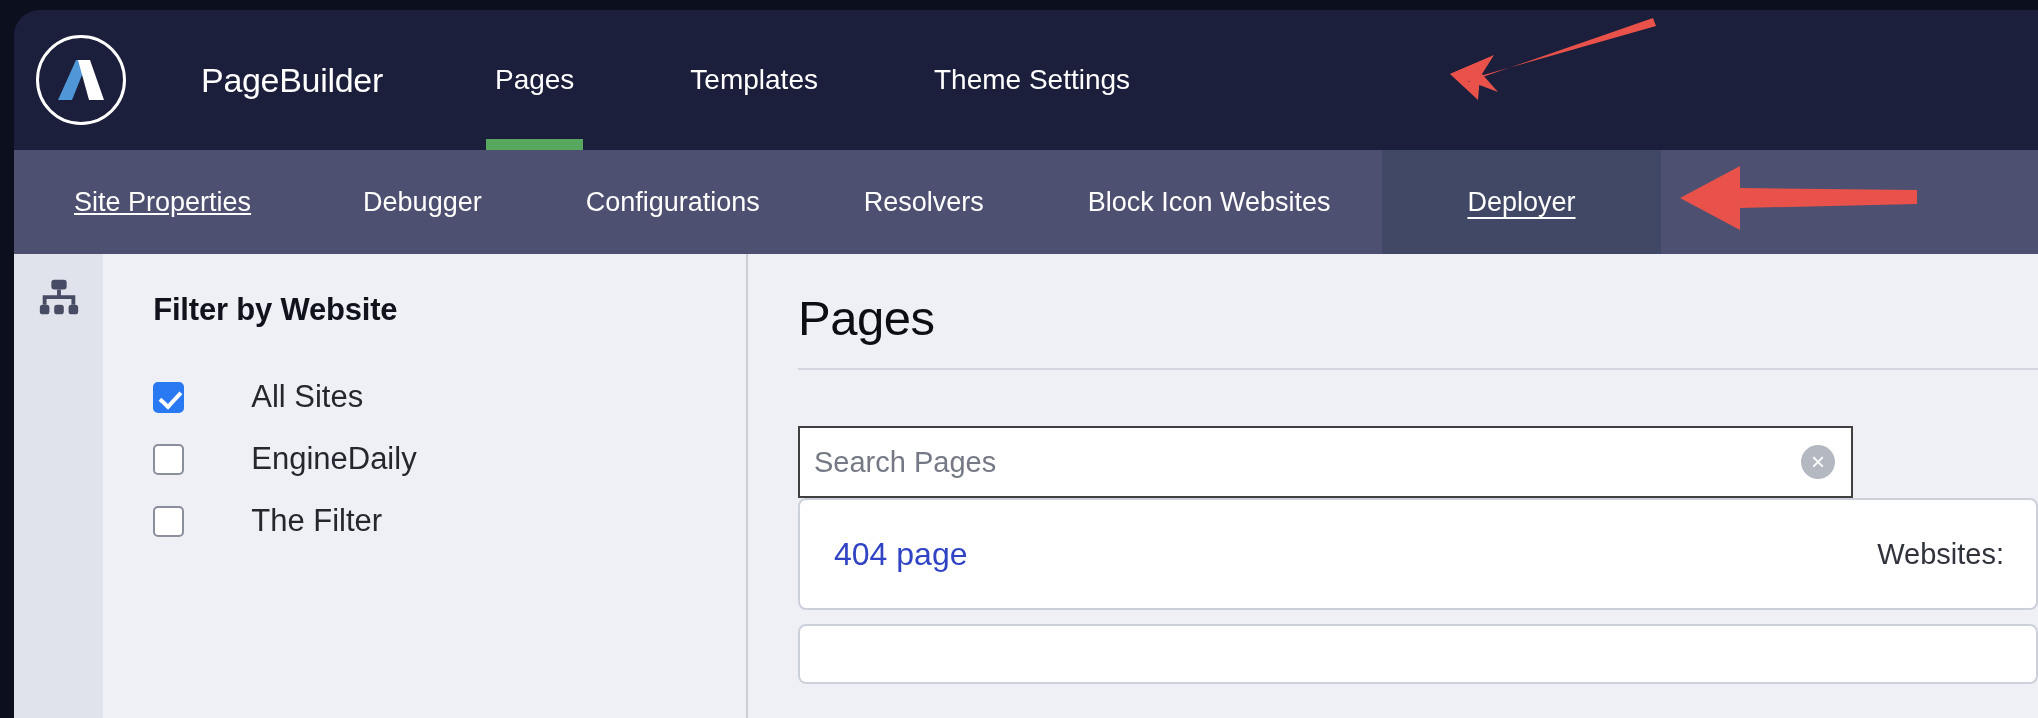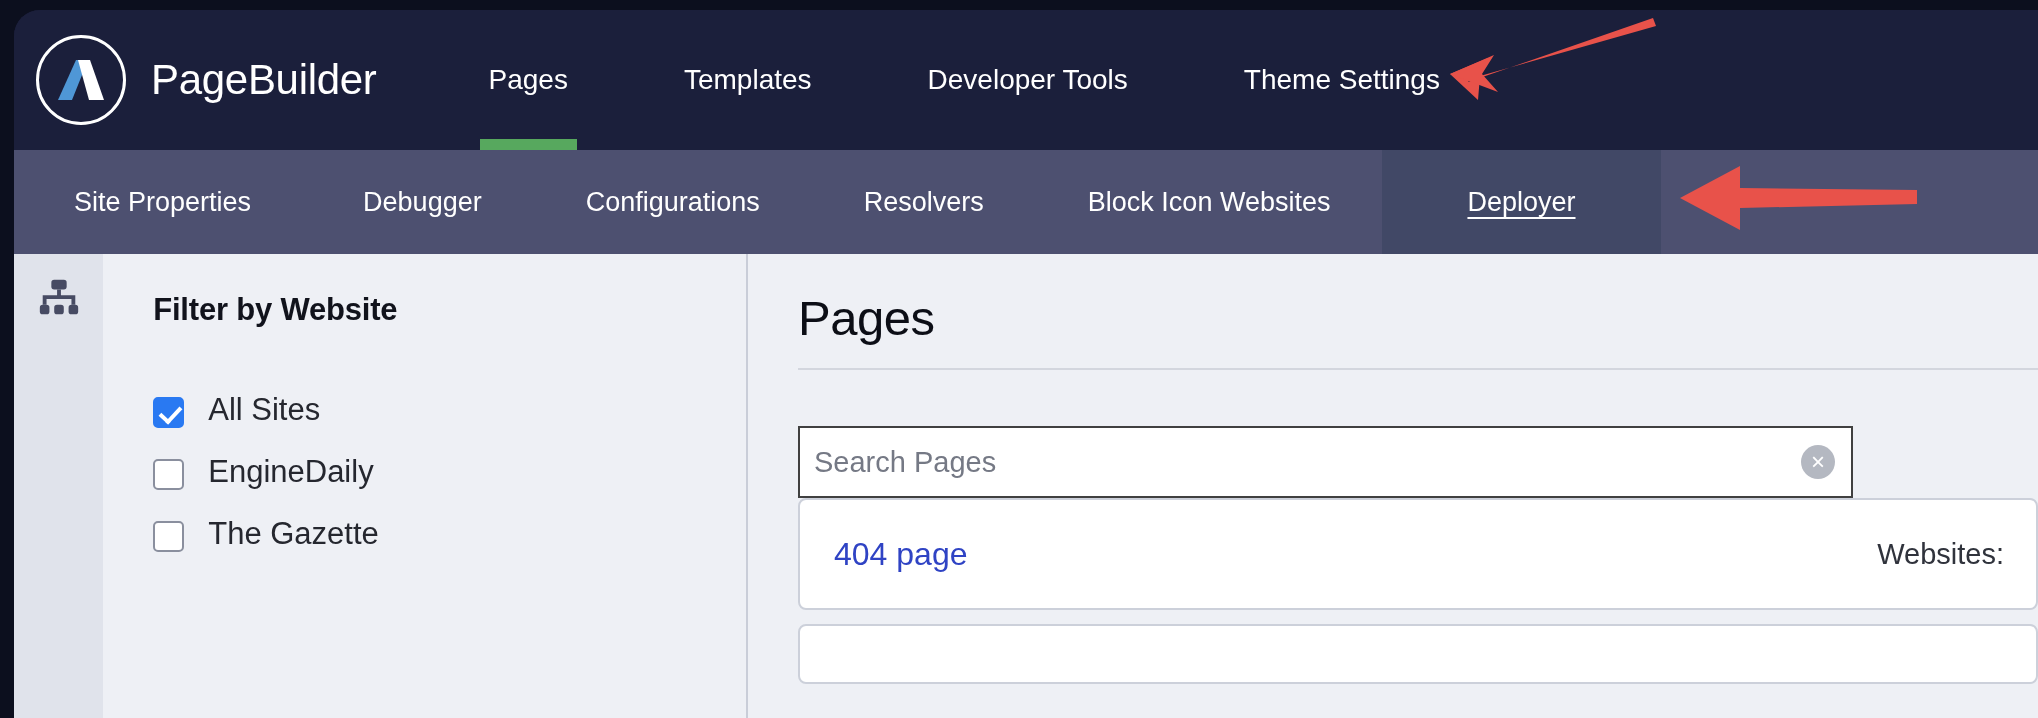"PageBuilder" .brand { font-size: 42px -> 34px; margin-left: 24px -> 74px }
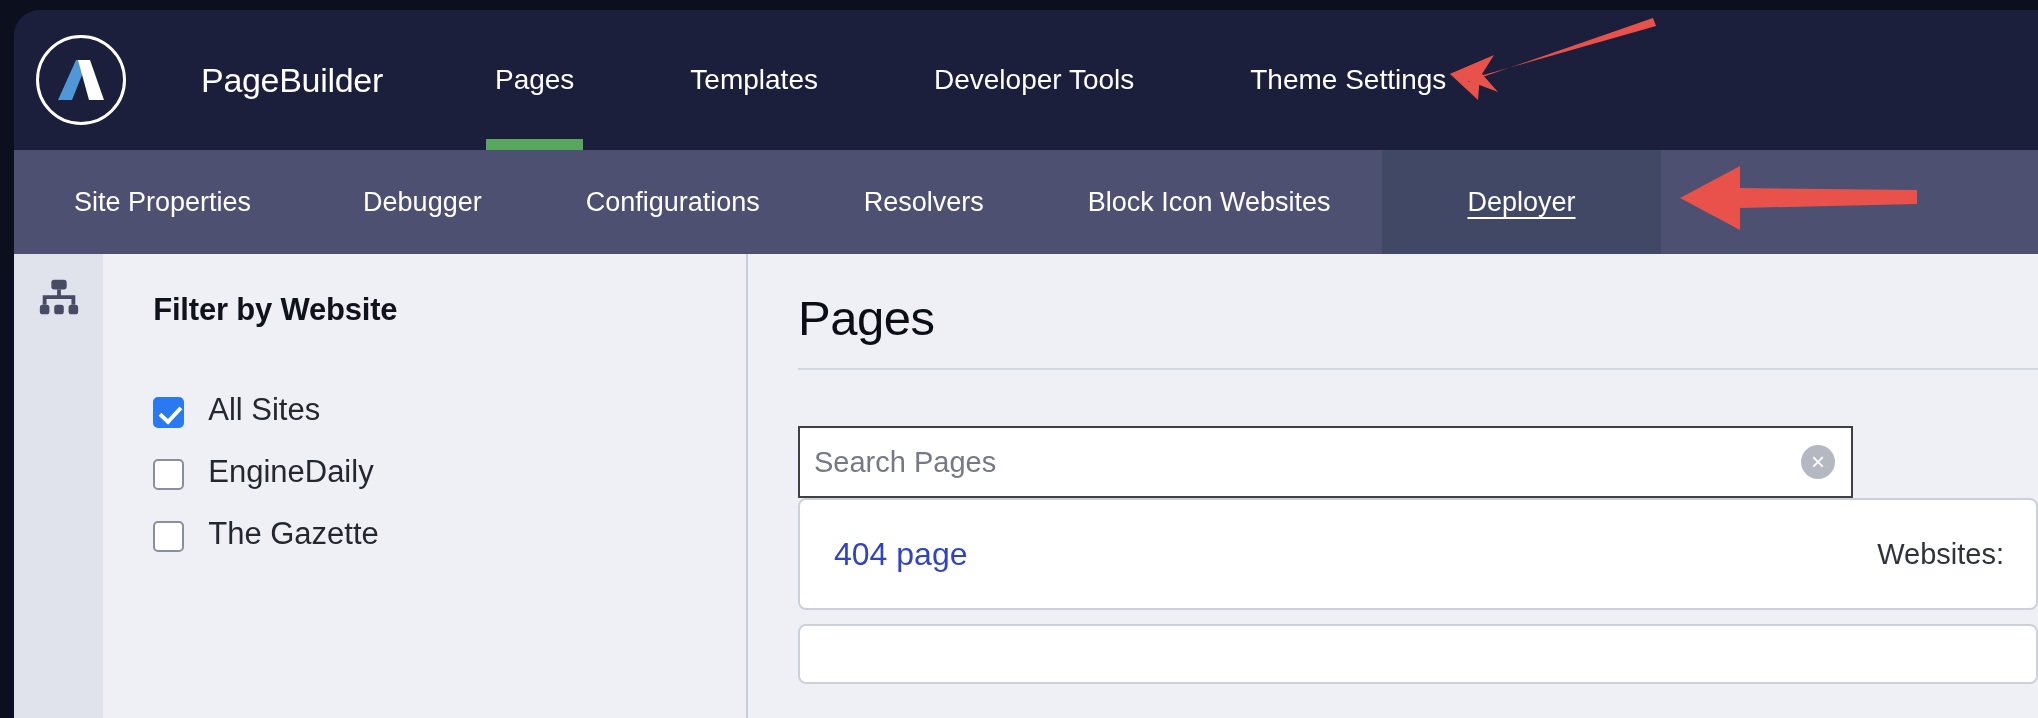"Developer Tools" div.topnav-item { html: <div> <span>Developer Tools</span> </div> -> none }
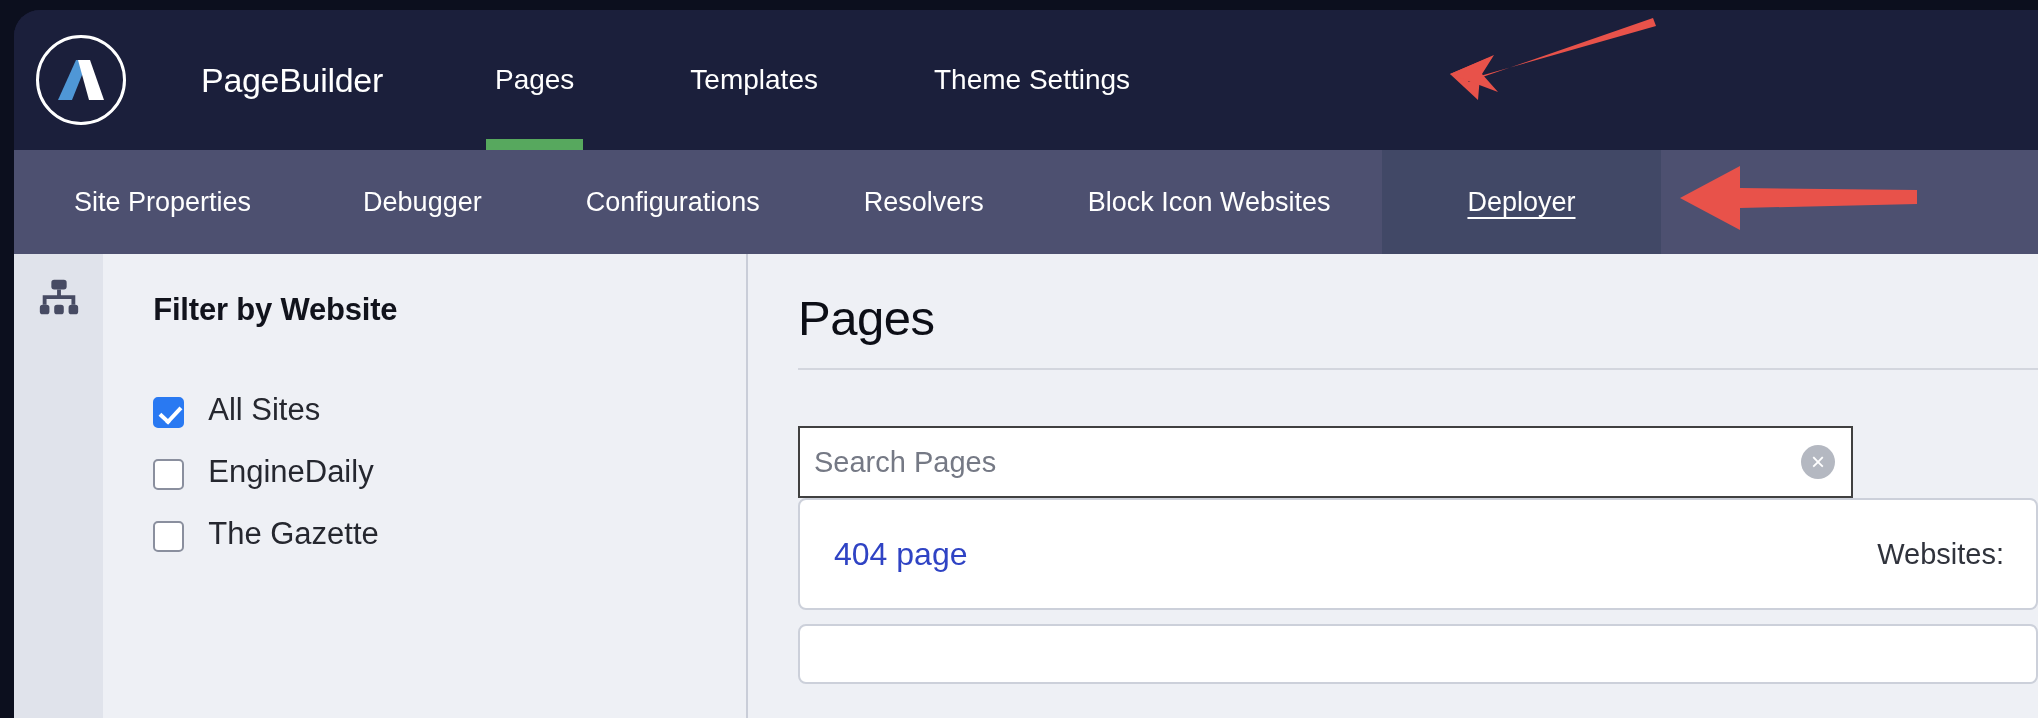"Site Properties" .subnav-item:first-child { text-decoration: none -> underline }
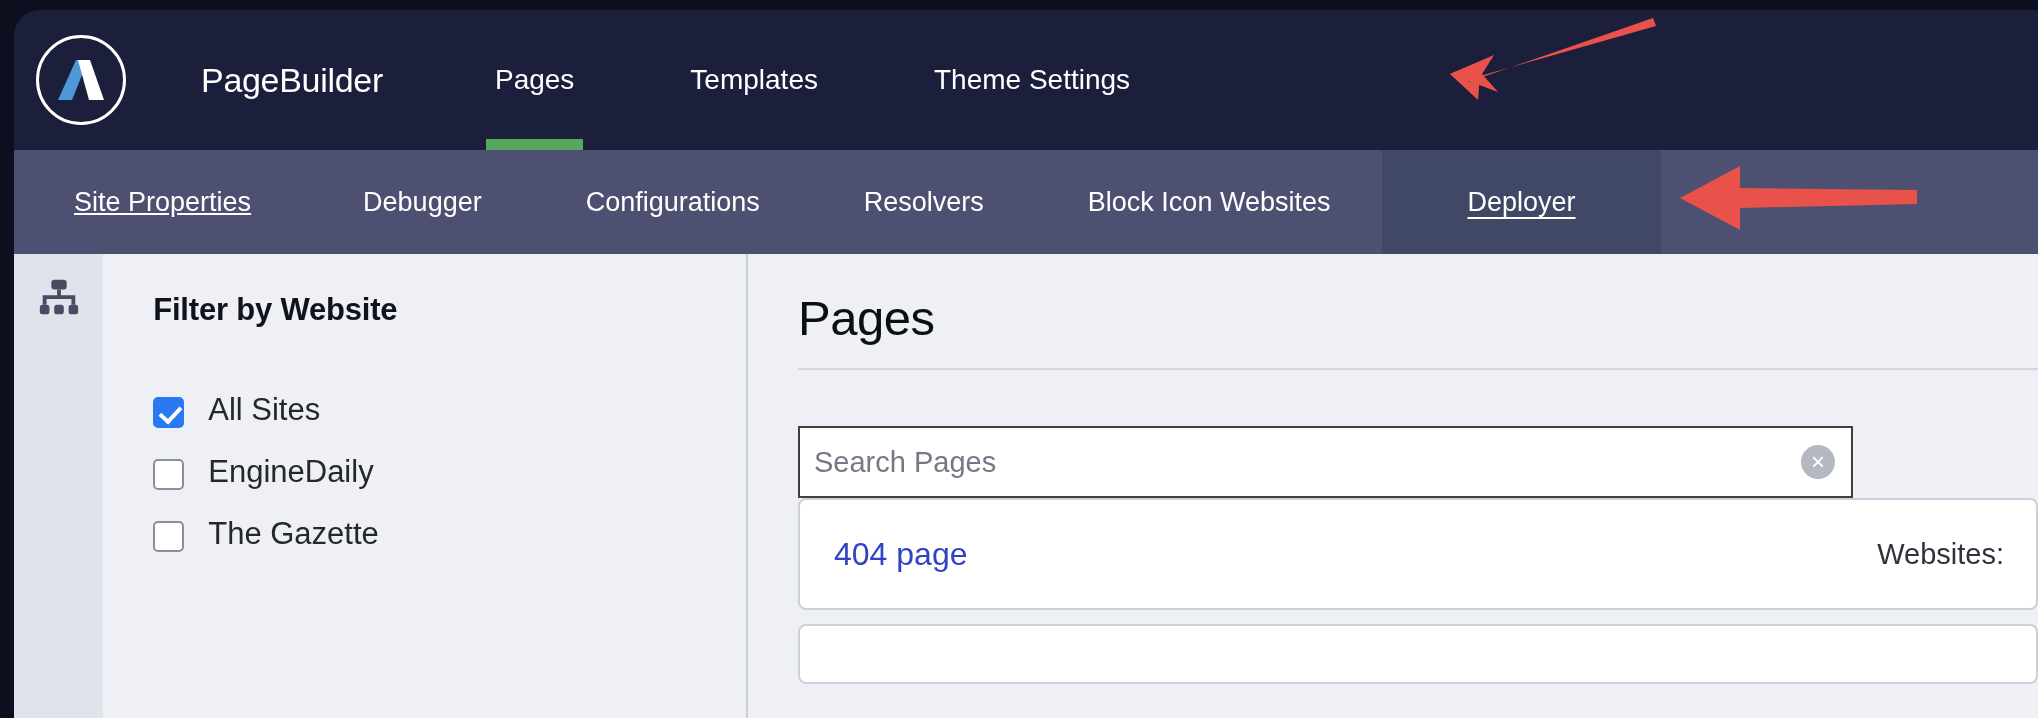"All Sites" .check-row { align-items: flex-end -> center; gap: none -> 43px }
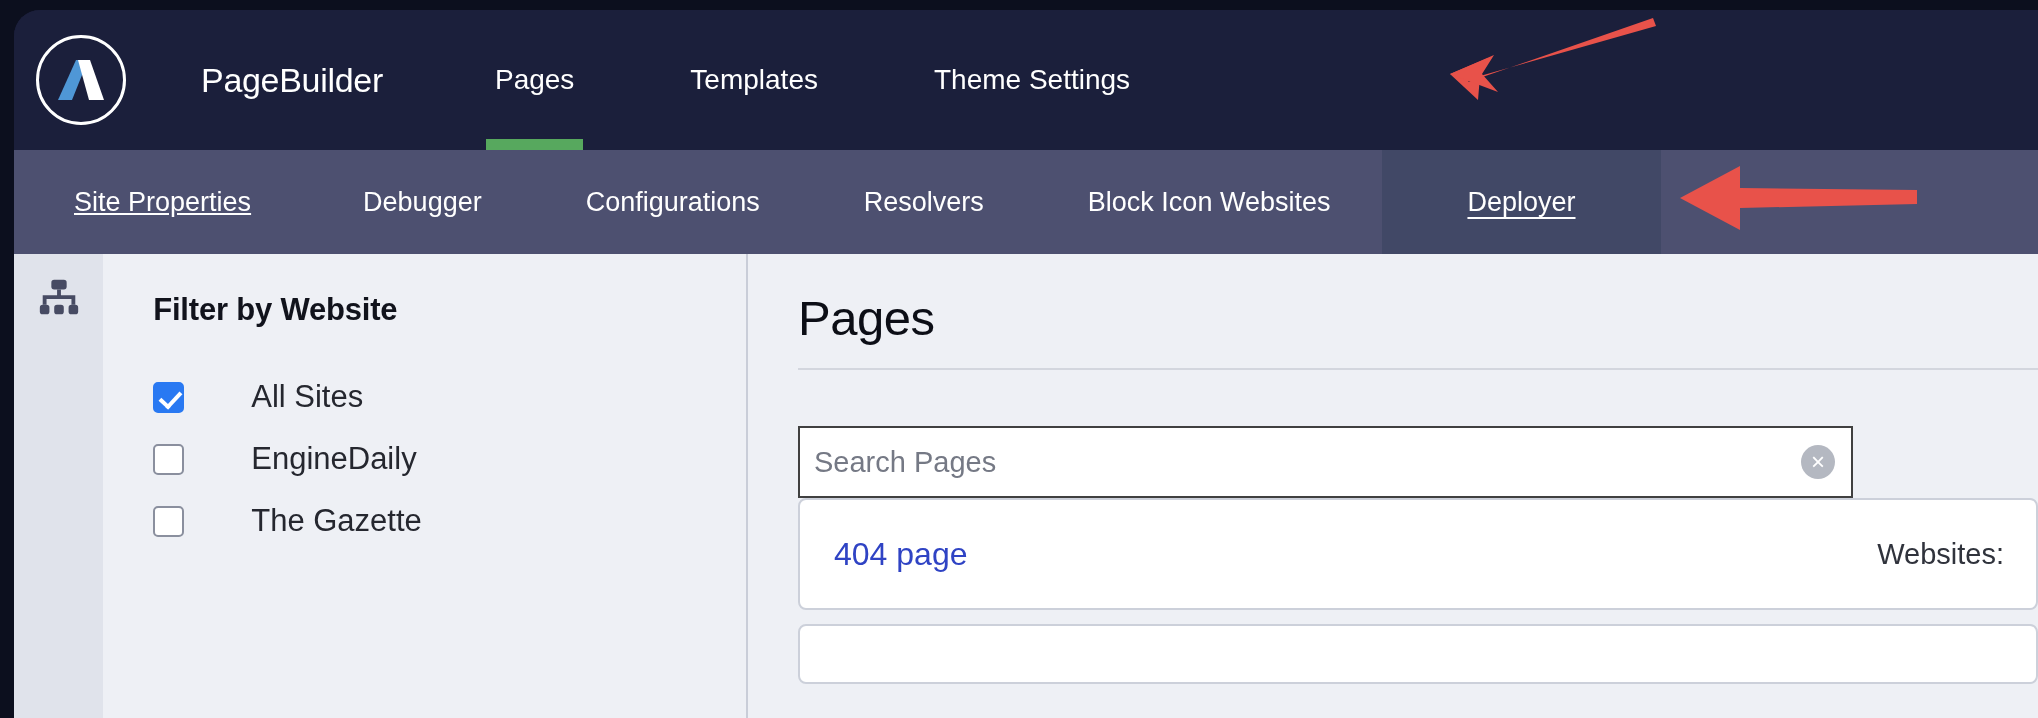"The Gazette" span.check-label { text: Gazette -> Filter }
